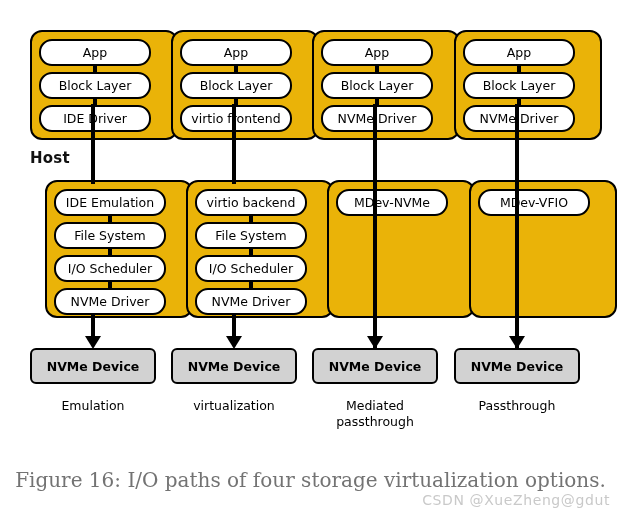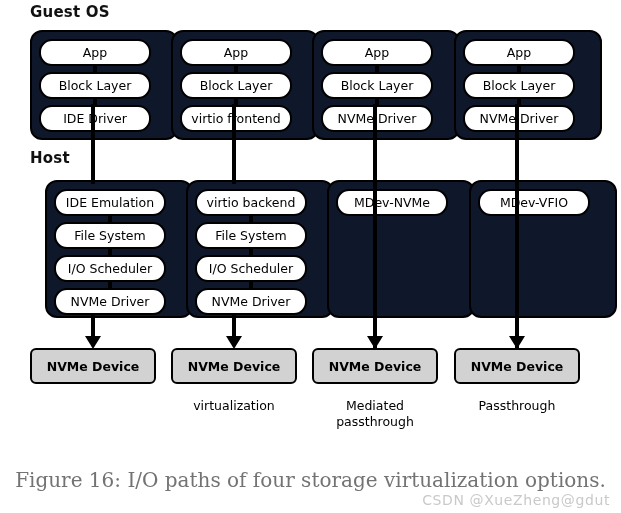"Guest OS" div.section-label { html: <div>Guest OS</div> -> none }
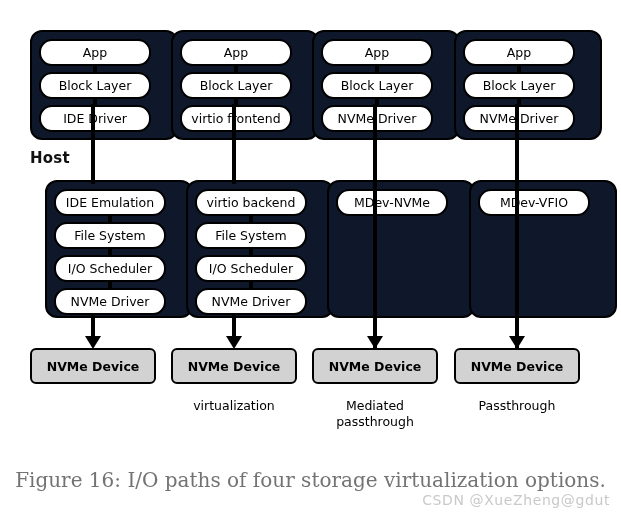"App" .group-box { background: #0f172a -> #eab308 }
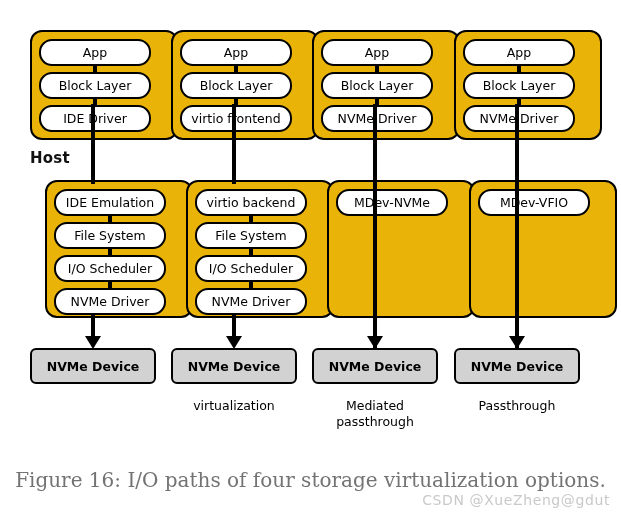"Emulation" div.col-caption { html: none -> <div>Emulation</div> }
